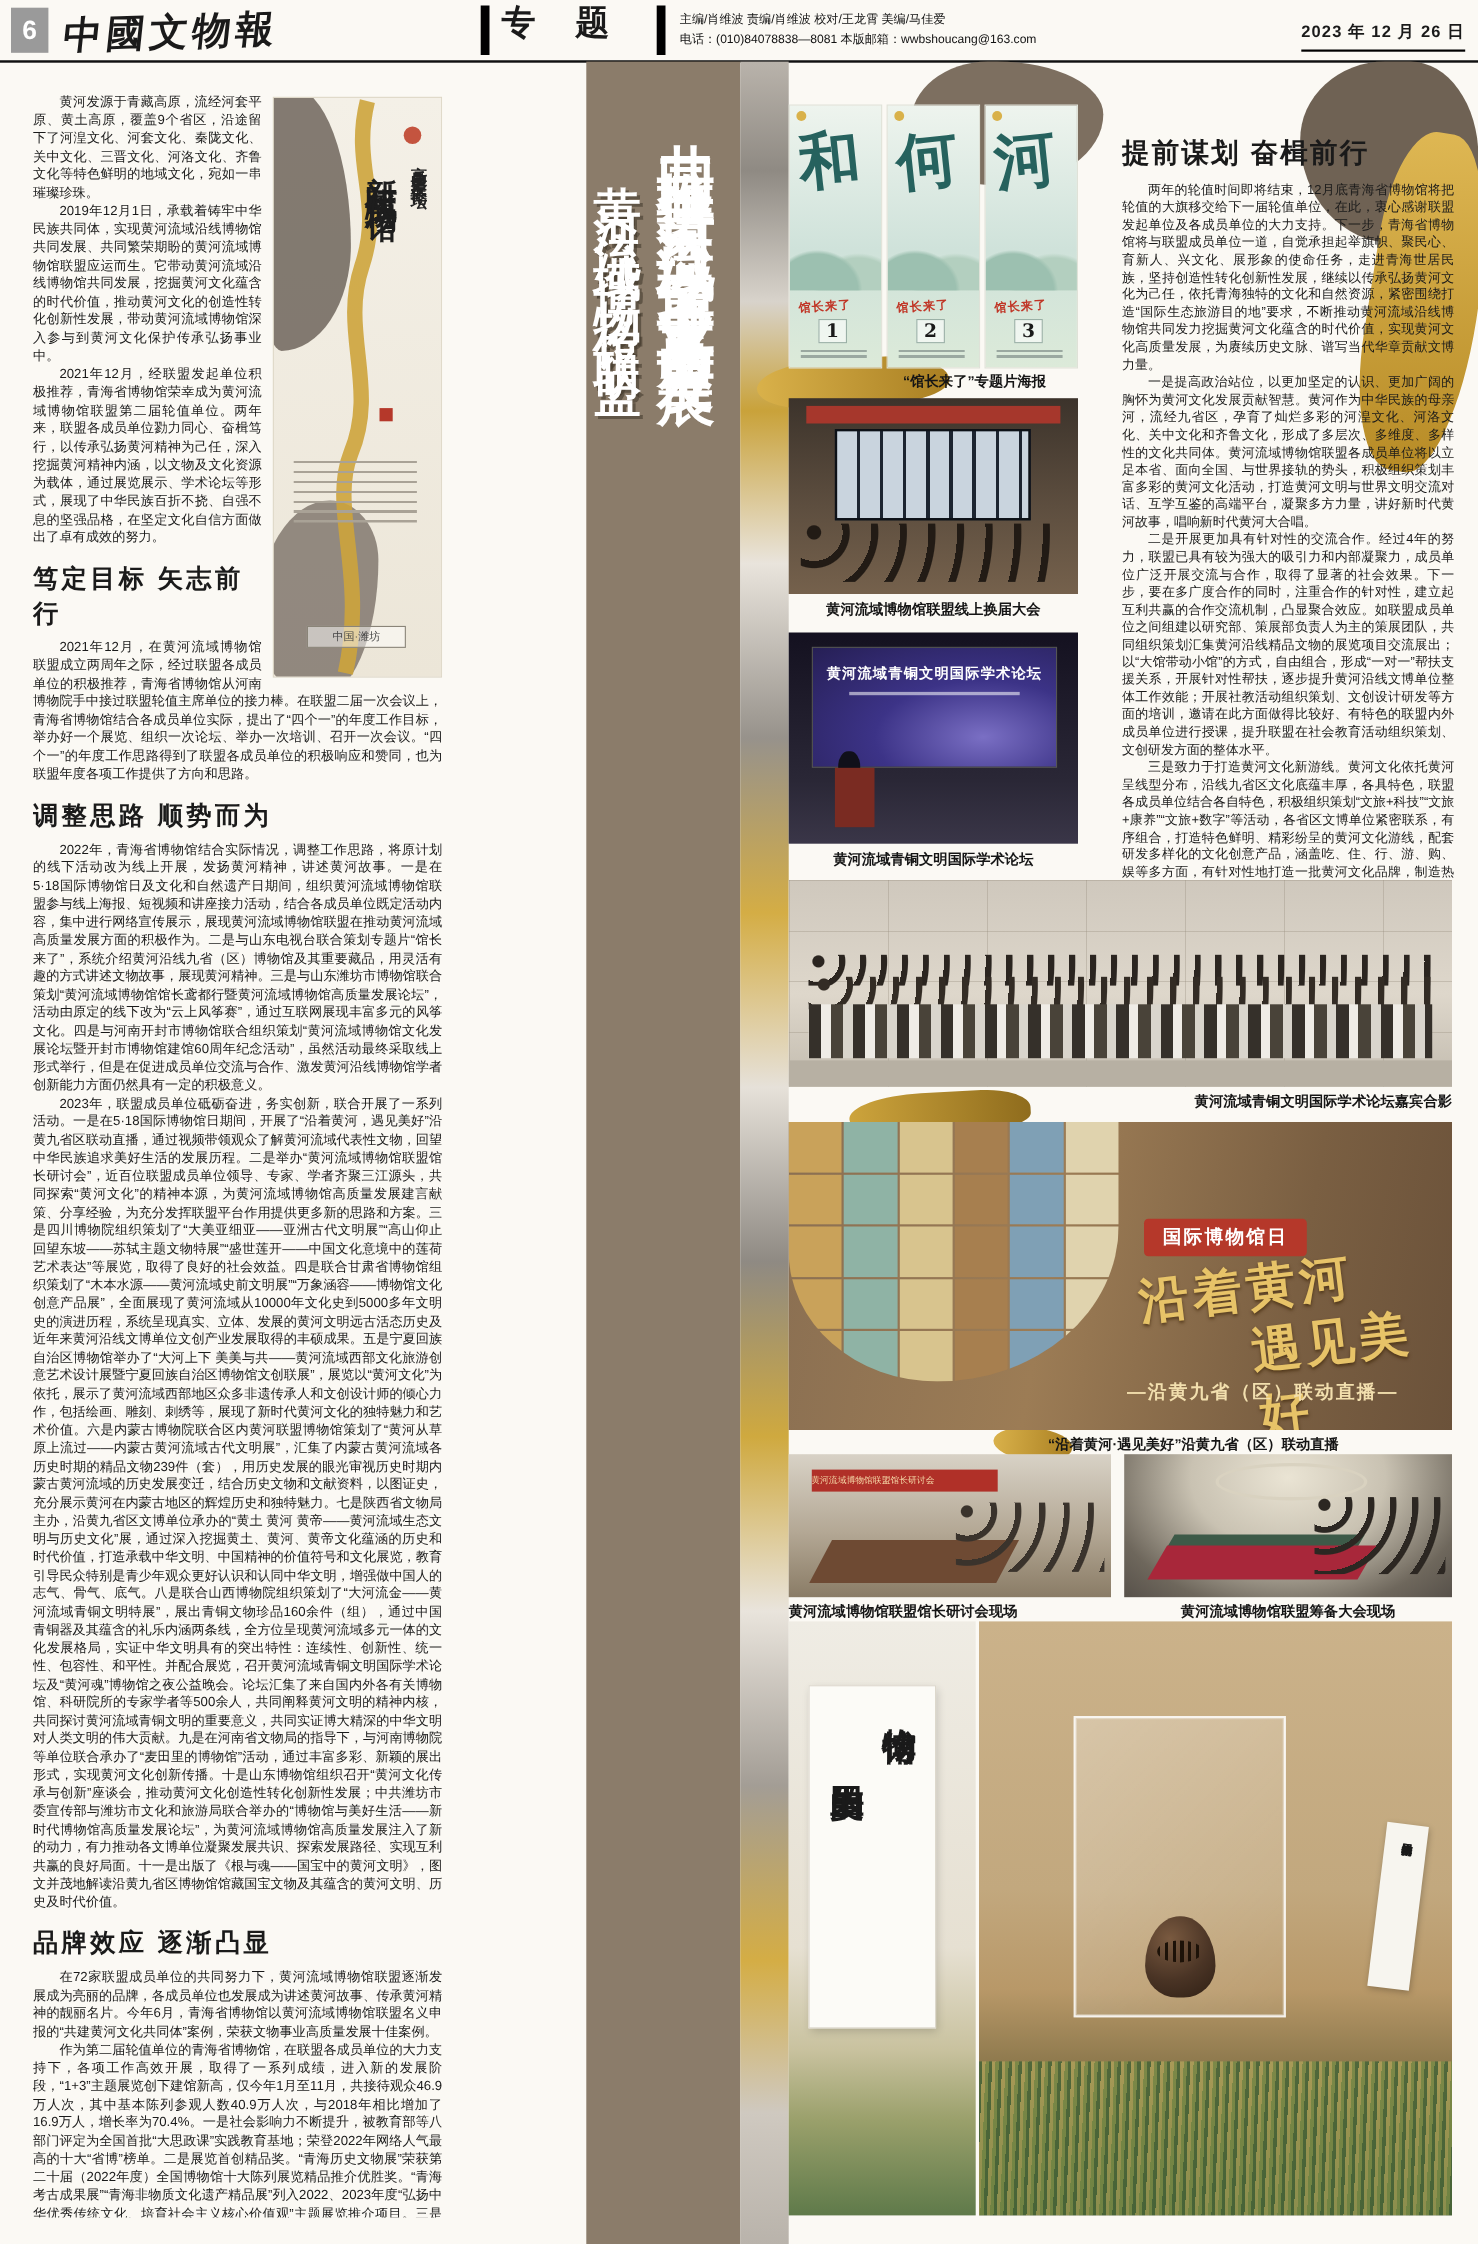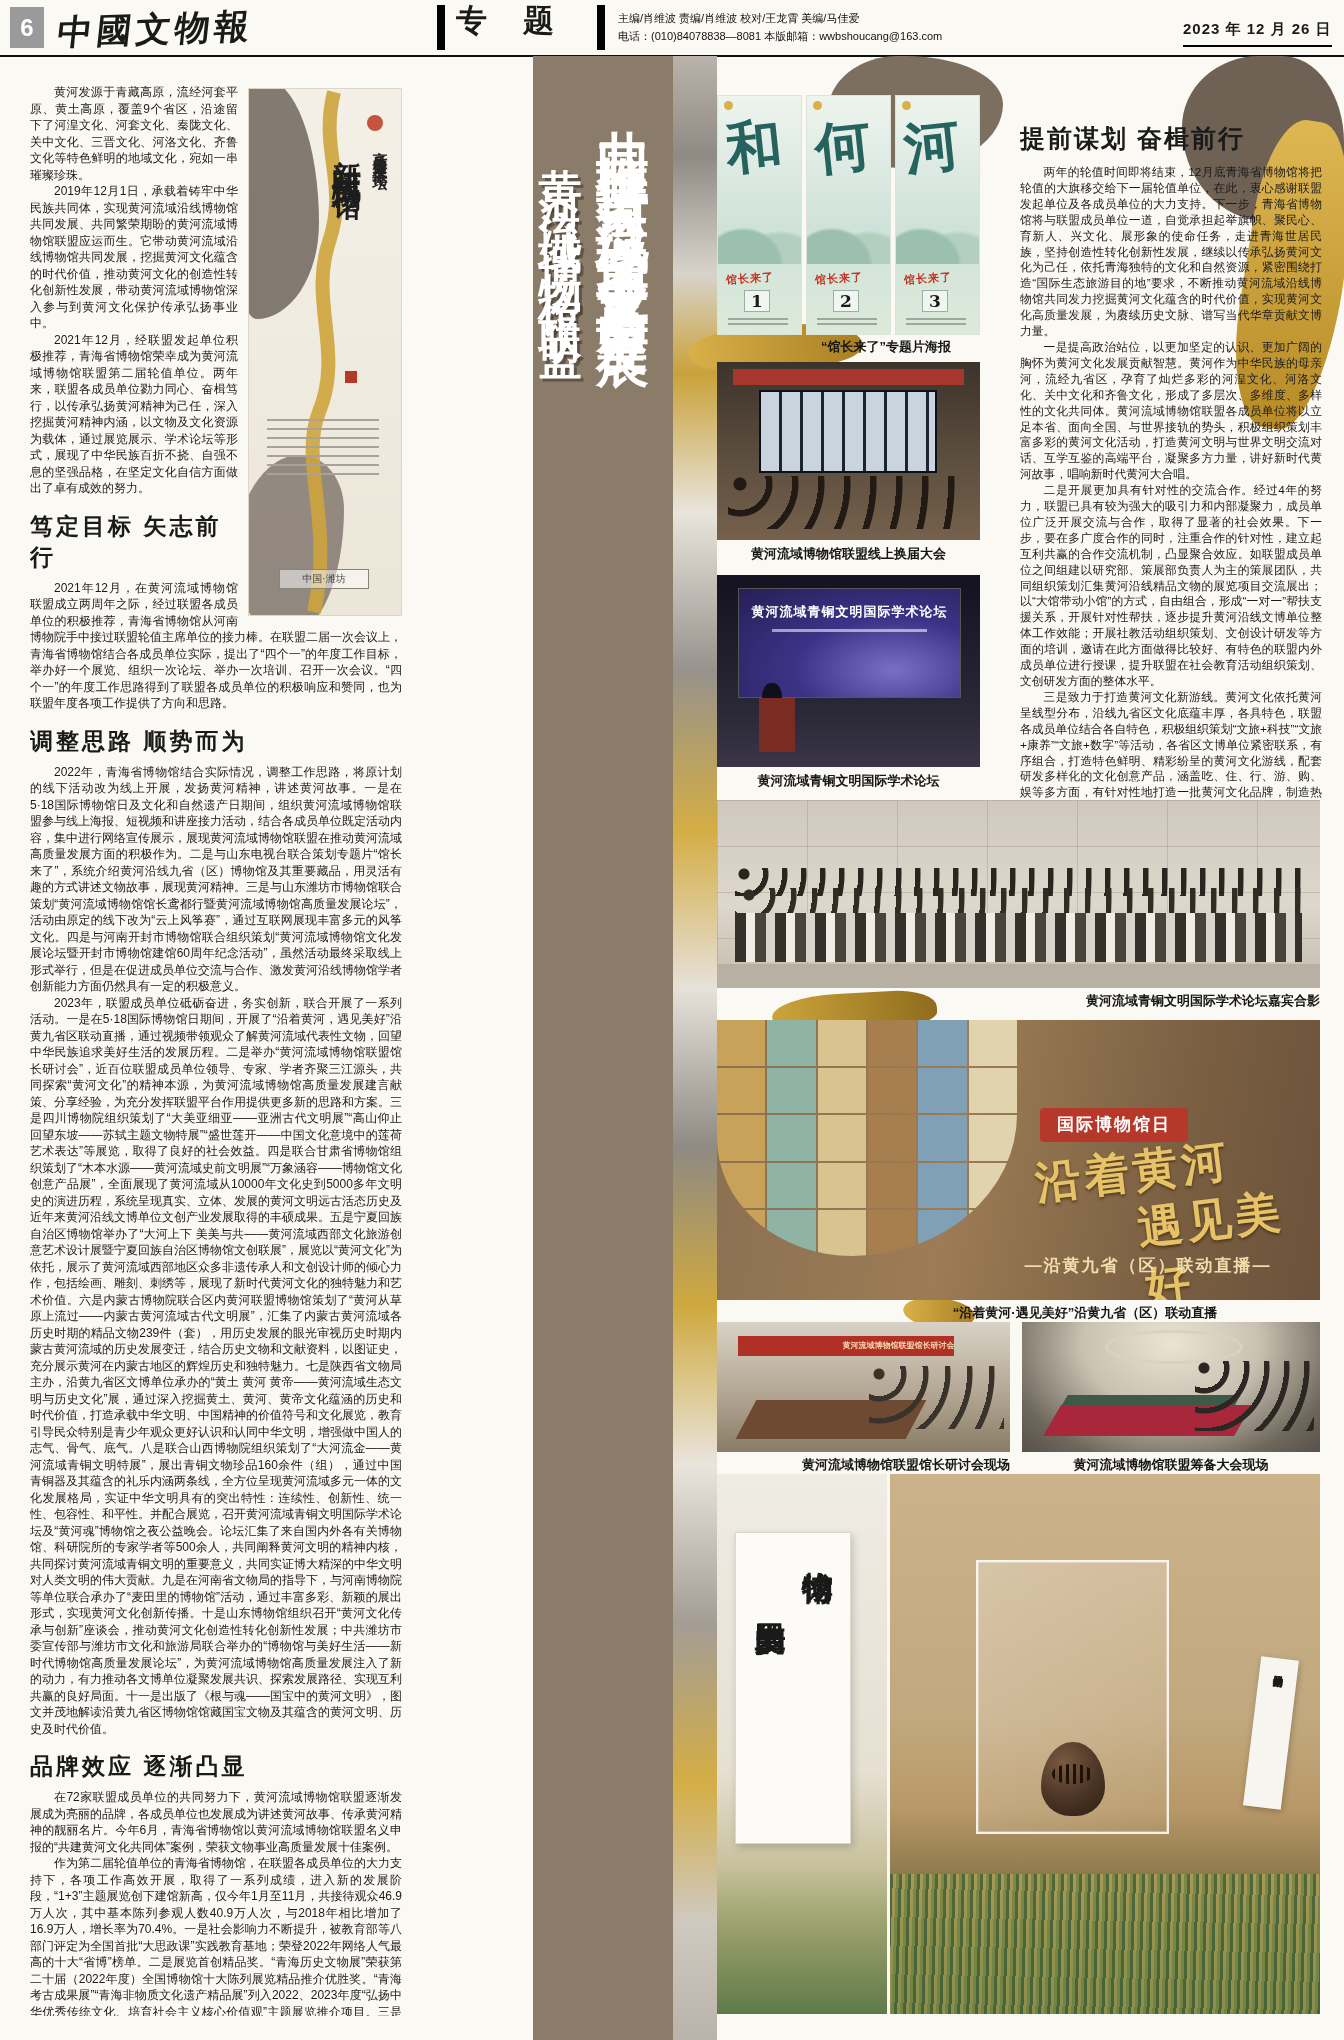"黄河流域博物馆联盟馆长研讨会" .dir-banner { font-weight: bold -> normal; padding-left: 47px -> none; text-align: right -> left }
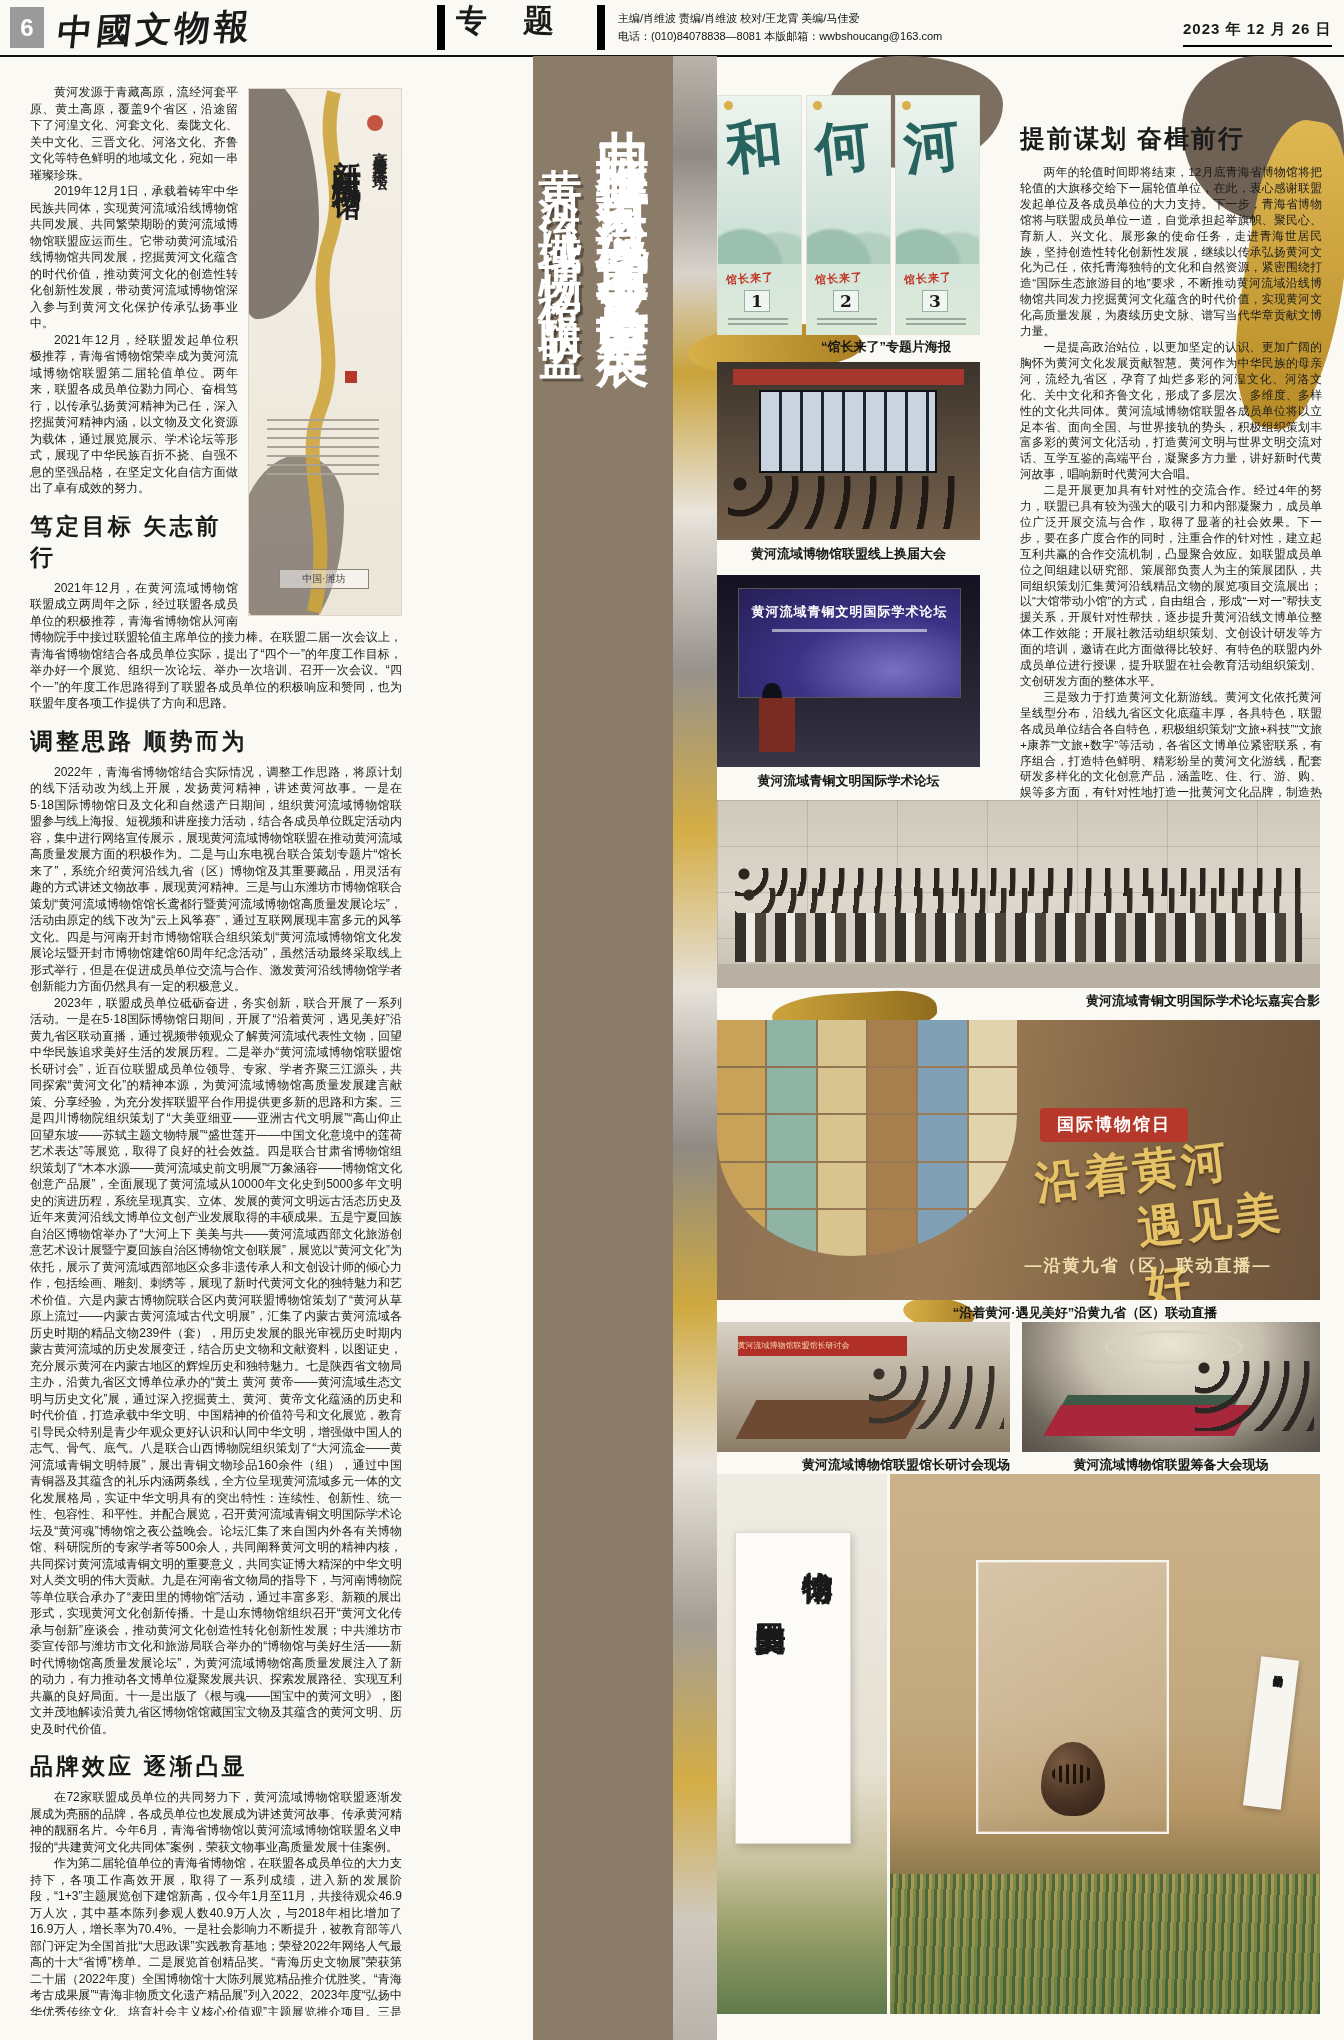"黄河流域博物馆联盟馆长研讨会现场" .cap-dir { text-align: right -> left }
